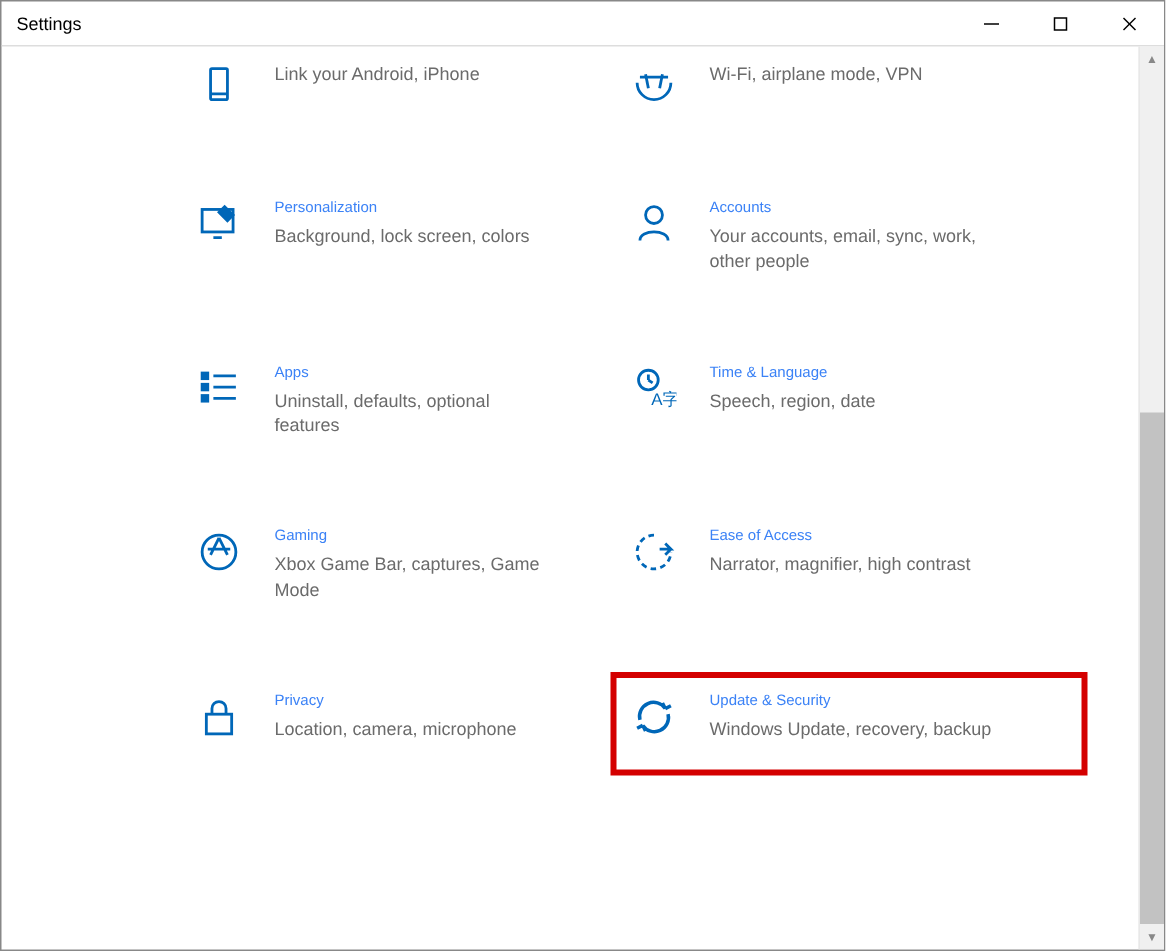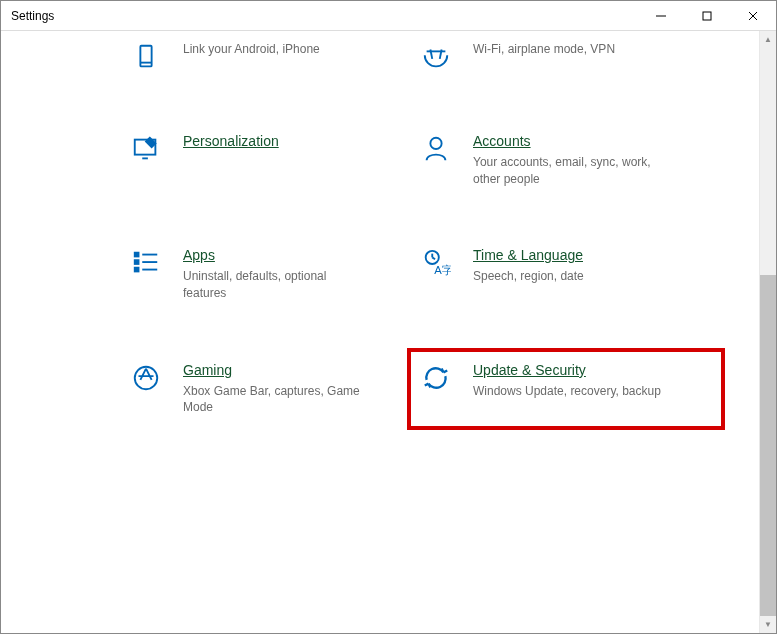"Personalization" .tile-title { color: #14532d -> #3b82f6; font-size: 14px -> 10px; text-decoration: underline -> none }
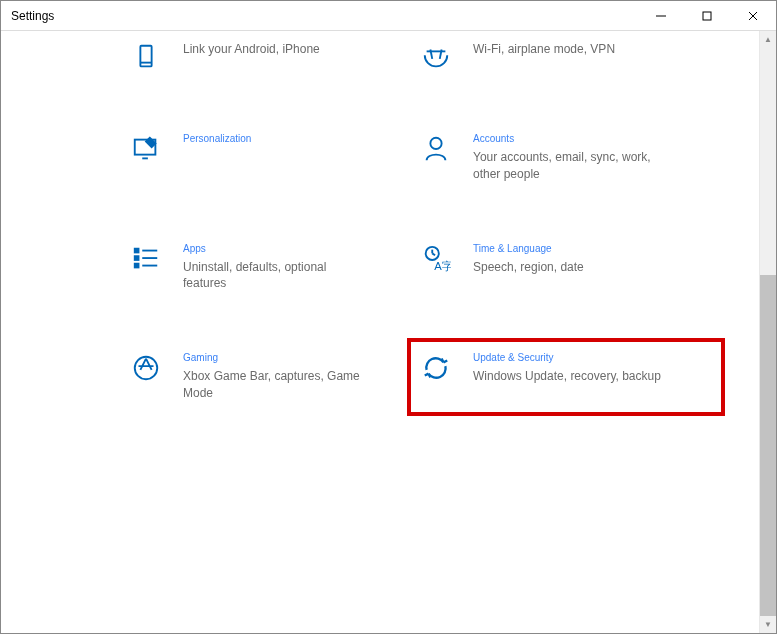"Background, lock screen, colors" div.tile-desc { html: none -> <div>Background, lock screen, colors</div> }
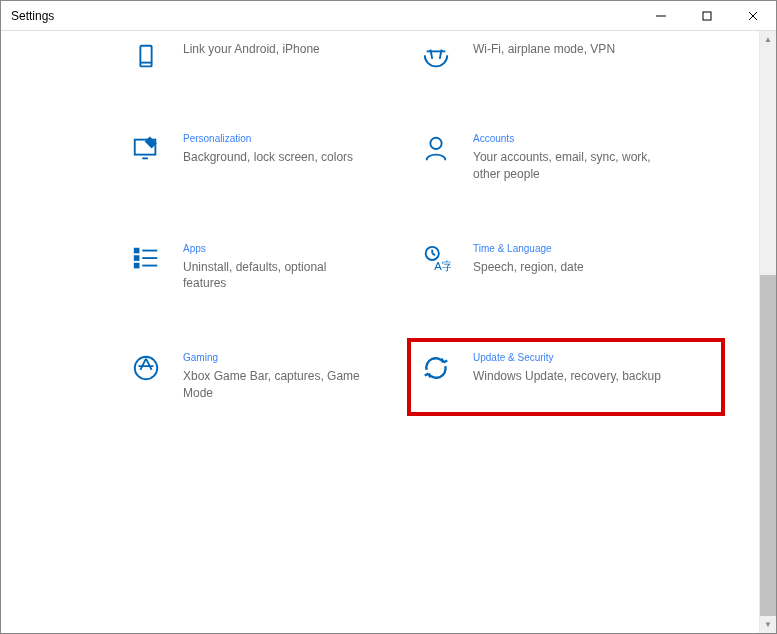"Ease of Access" div.tile { html: none -> <div> <div> <svg> <path></path> <path></path> </svg> </div> <div> <div>Ease of Access</div> <div>Narrator, magnifier, high contrast</div> </div> </div> }
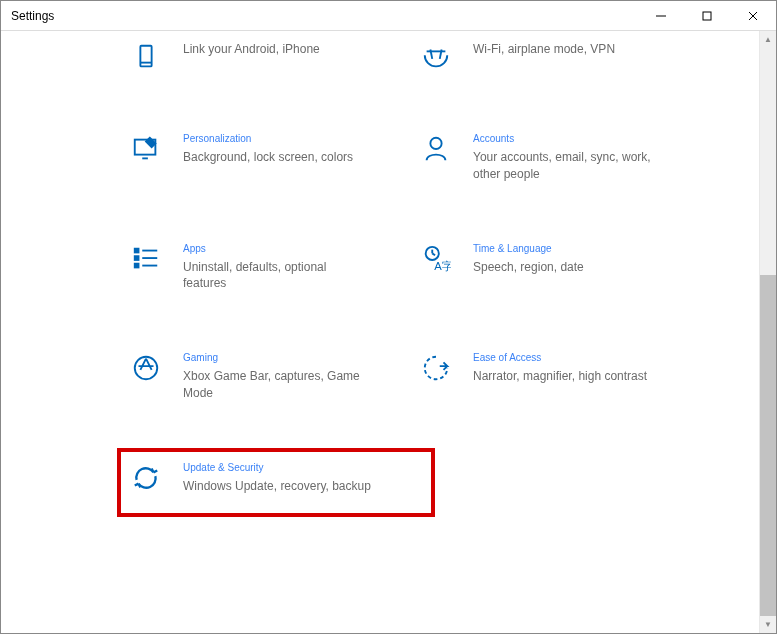"Privacy" div.tile { html: none -> <div> <div> <svg> <rect></rect> <path></path> </svg> </div> <div> <div>Privacy</div> <div>Location, camera, microphone</div> </div> </div> }
